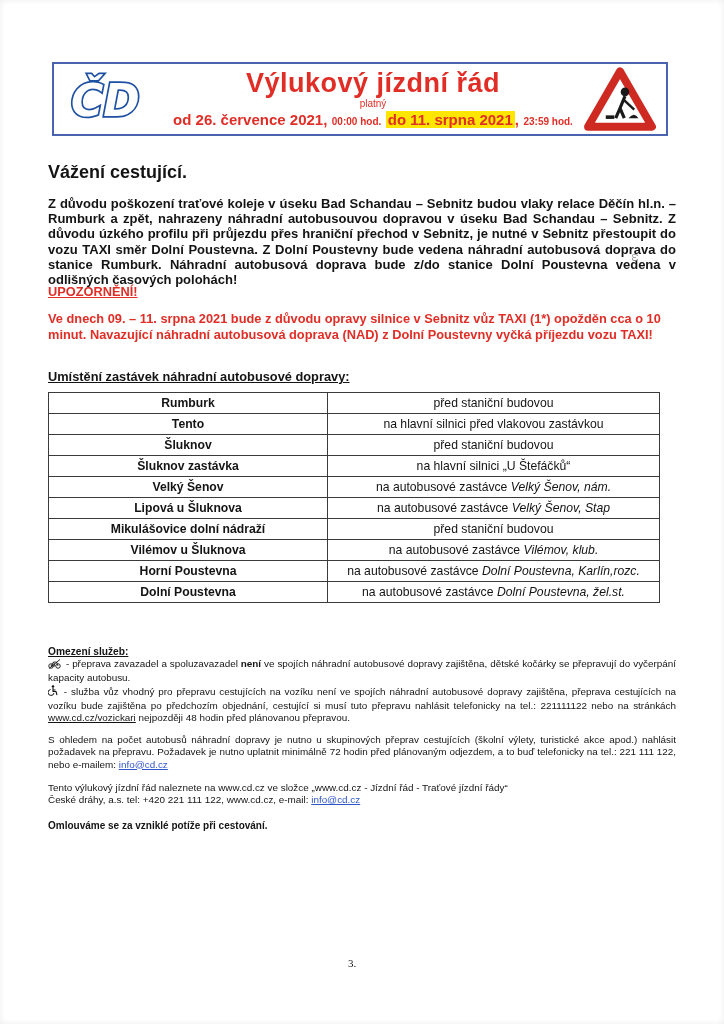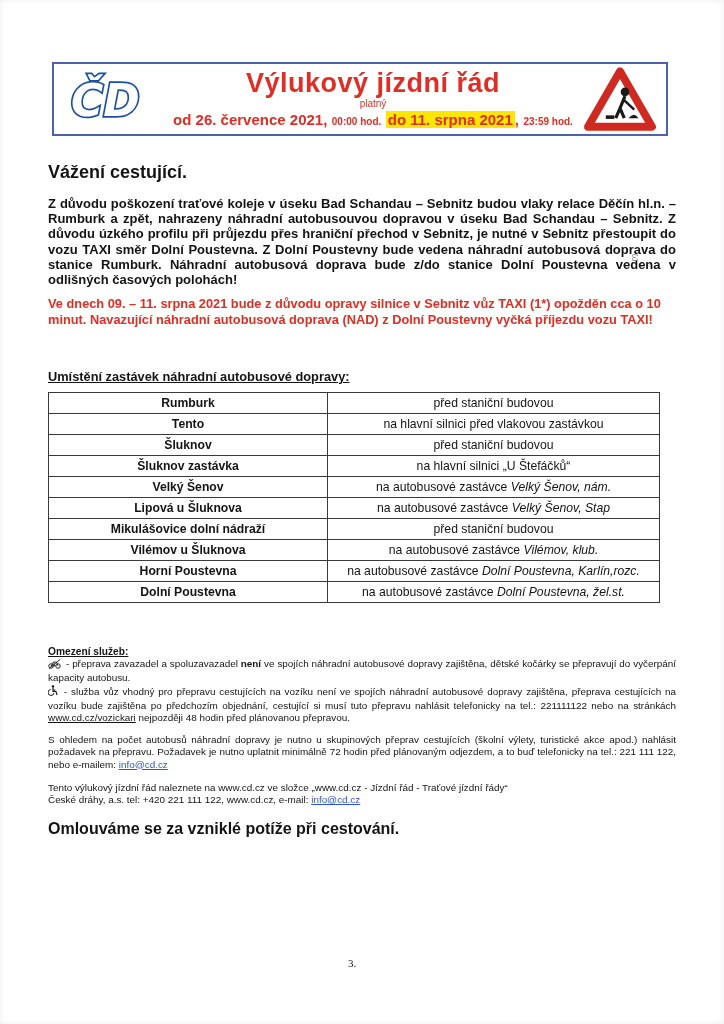"UPOZORNĚNÍ!" div.warn-head { html: none -> <div>UPOZORNĚNÍ!</div> }
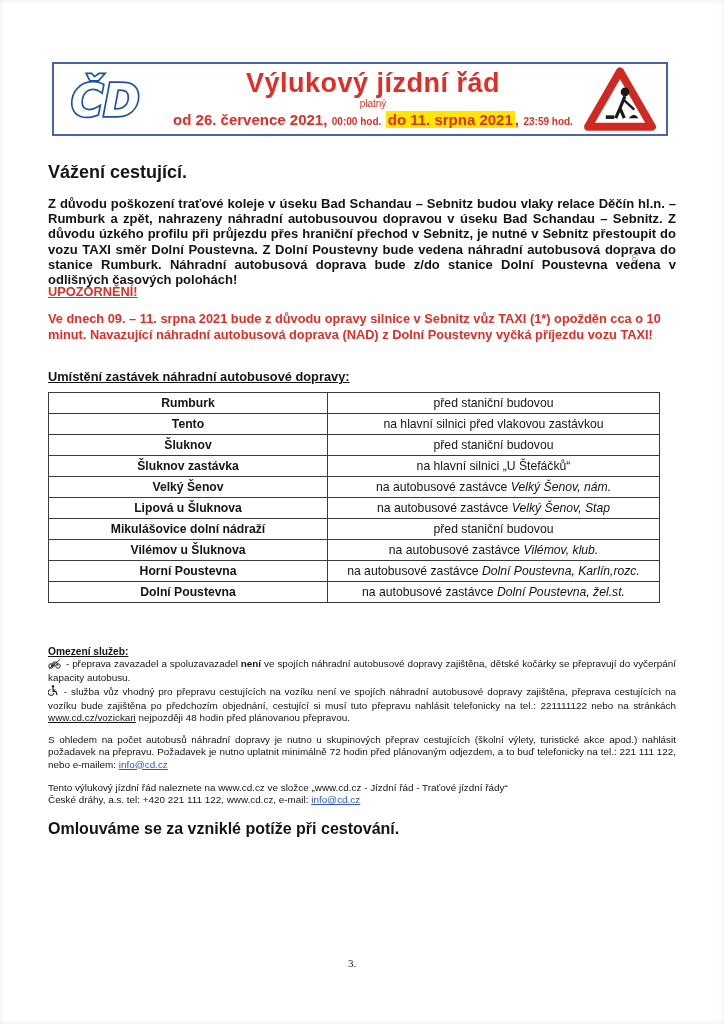"Omlouváme se za vzniklé potíže" .apology { font-size: 16px -> 10px }
